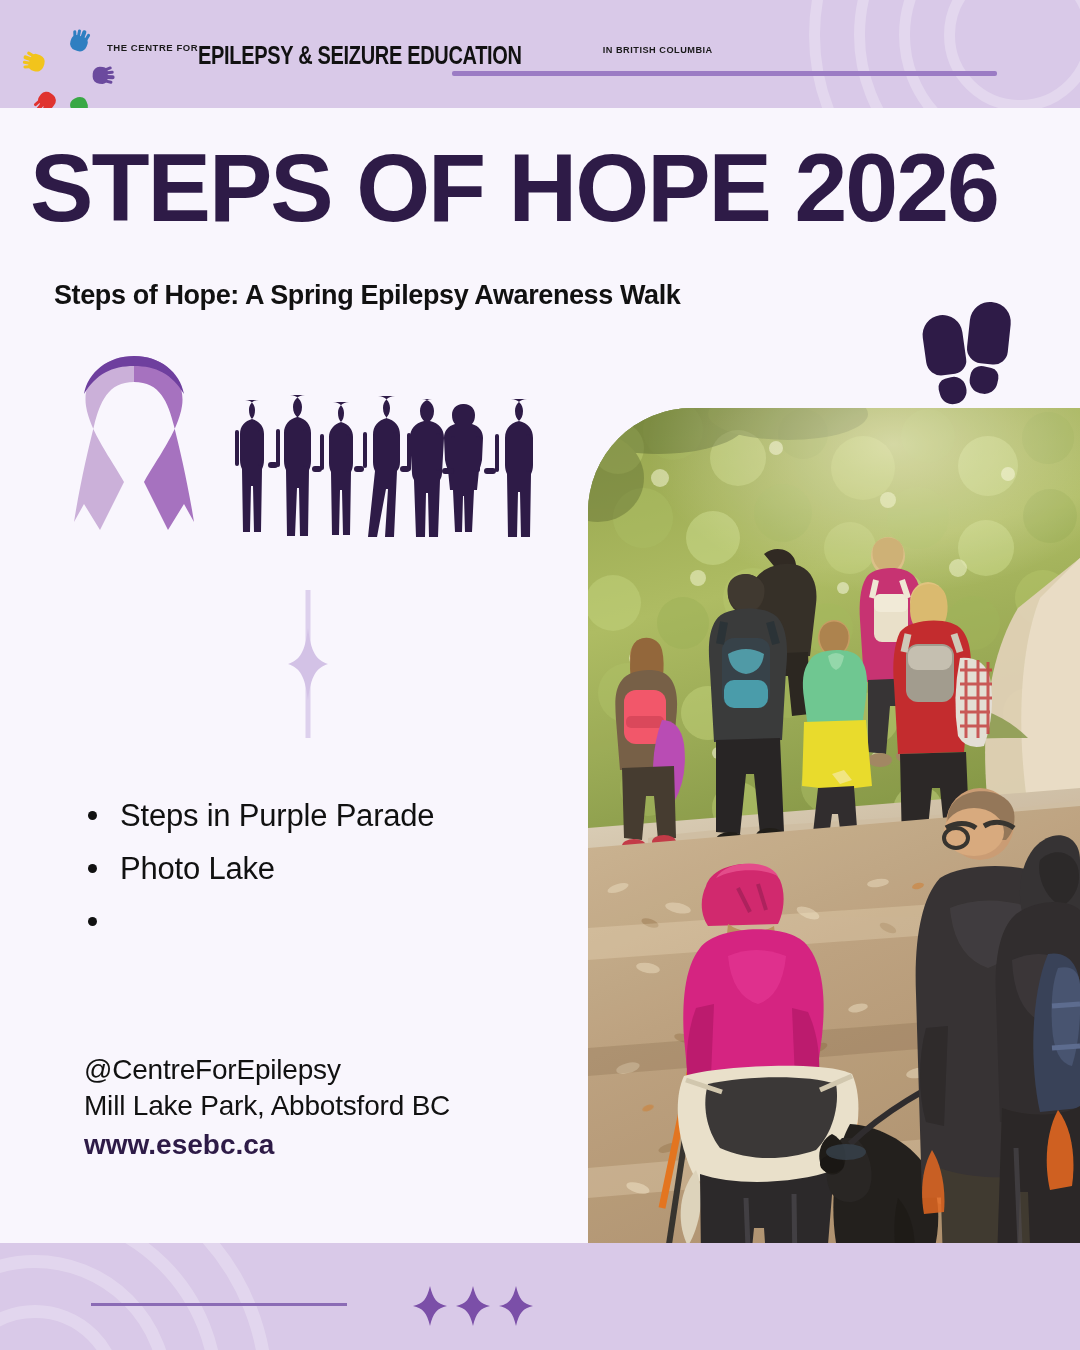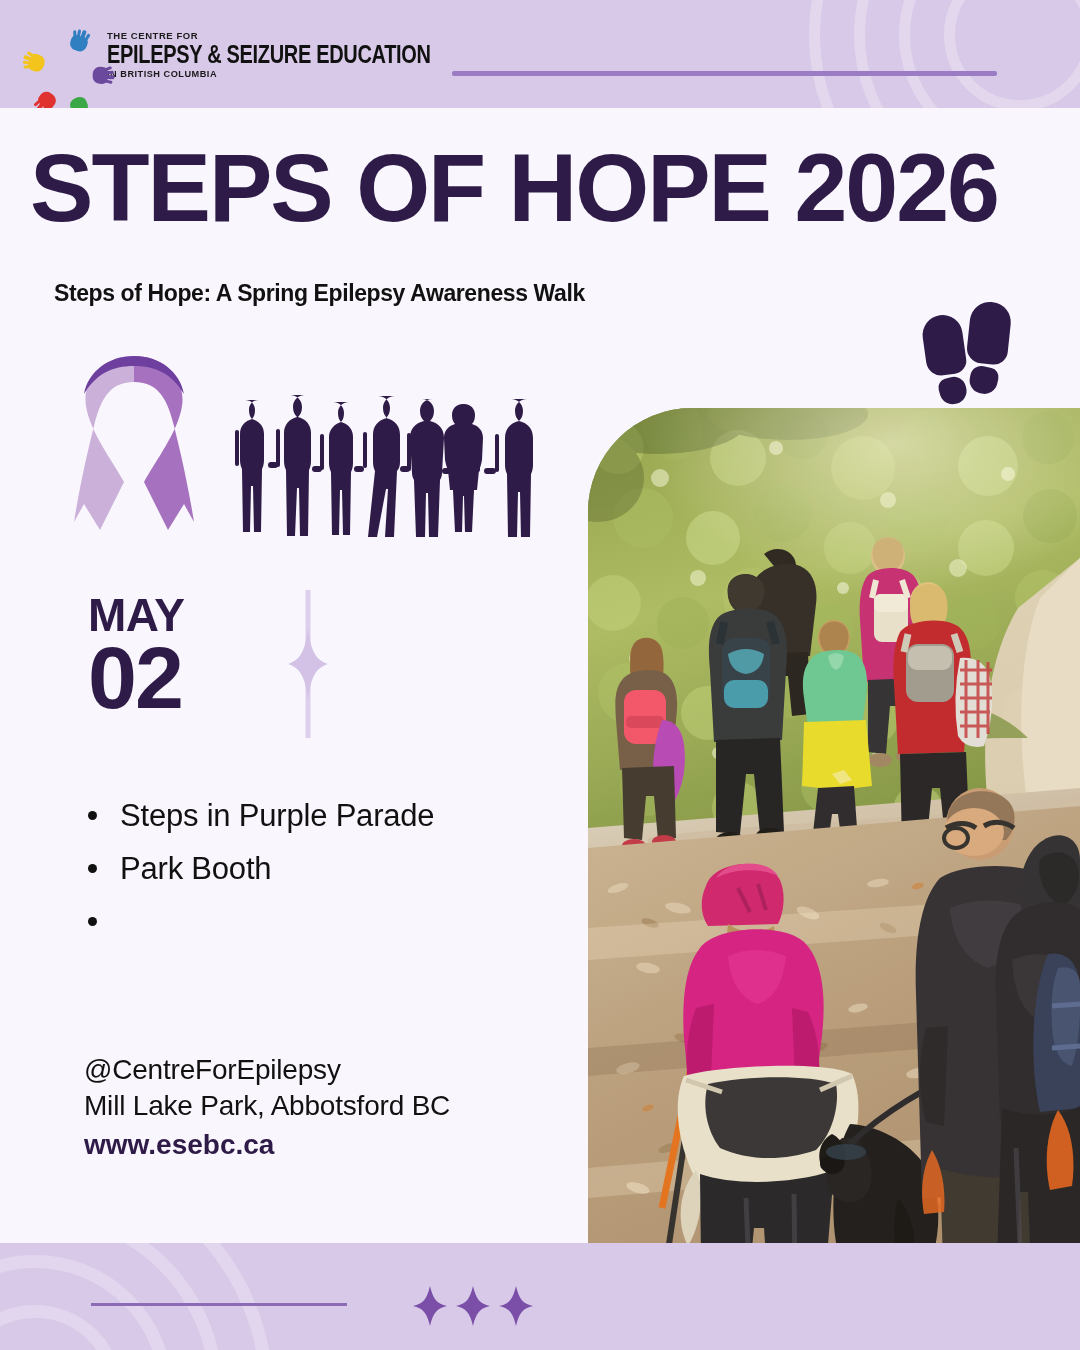"THE CENTRE FOR" .logo-text { flex-direction: column -> row }
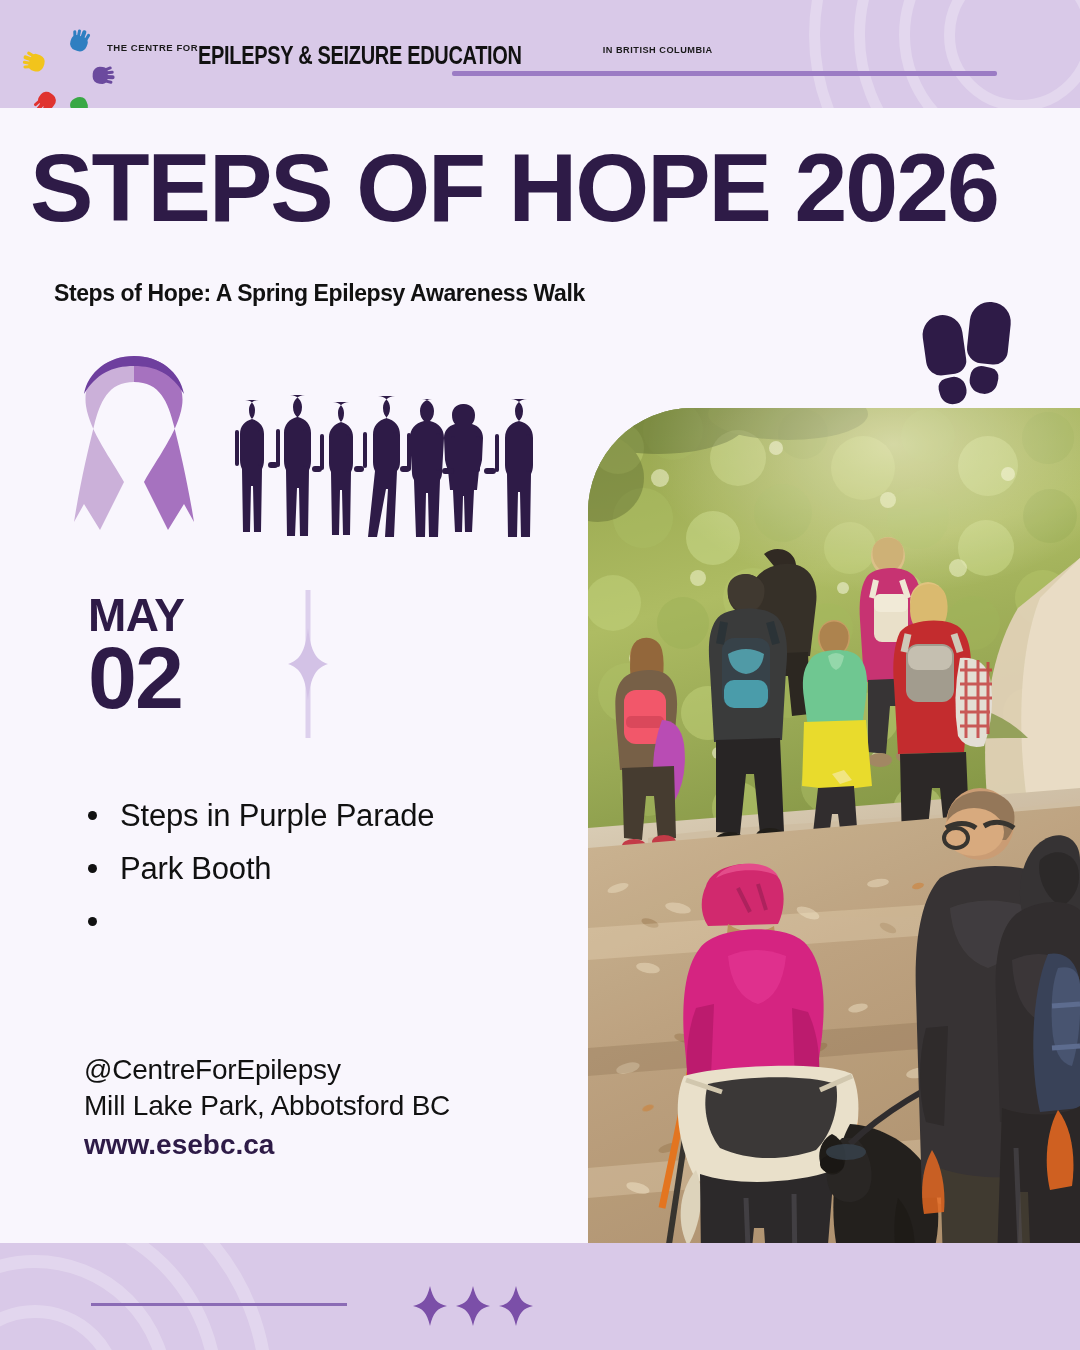"Steps of Hope: A Spring" .subtitle { font-size: 23px -> 27px }
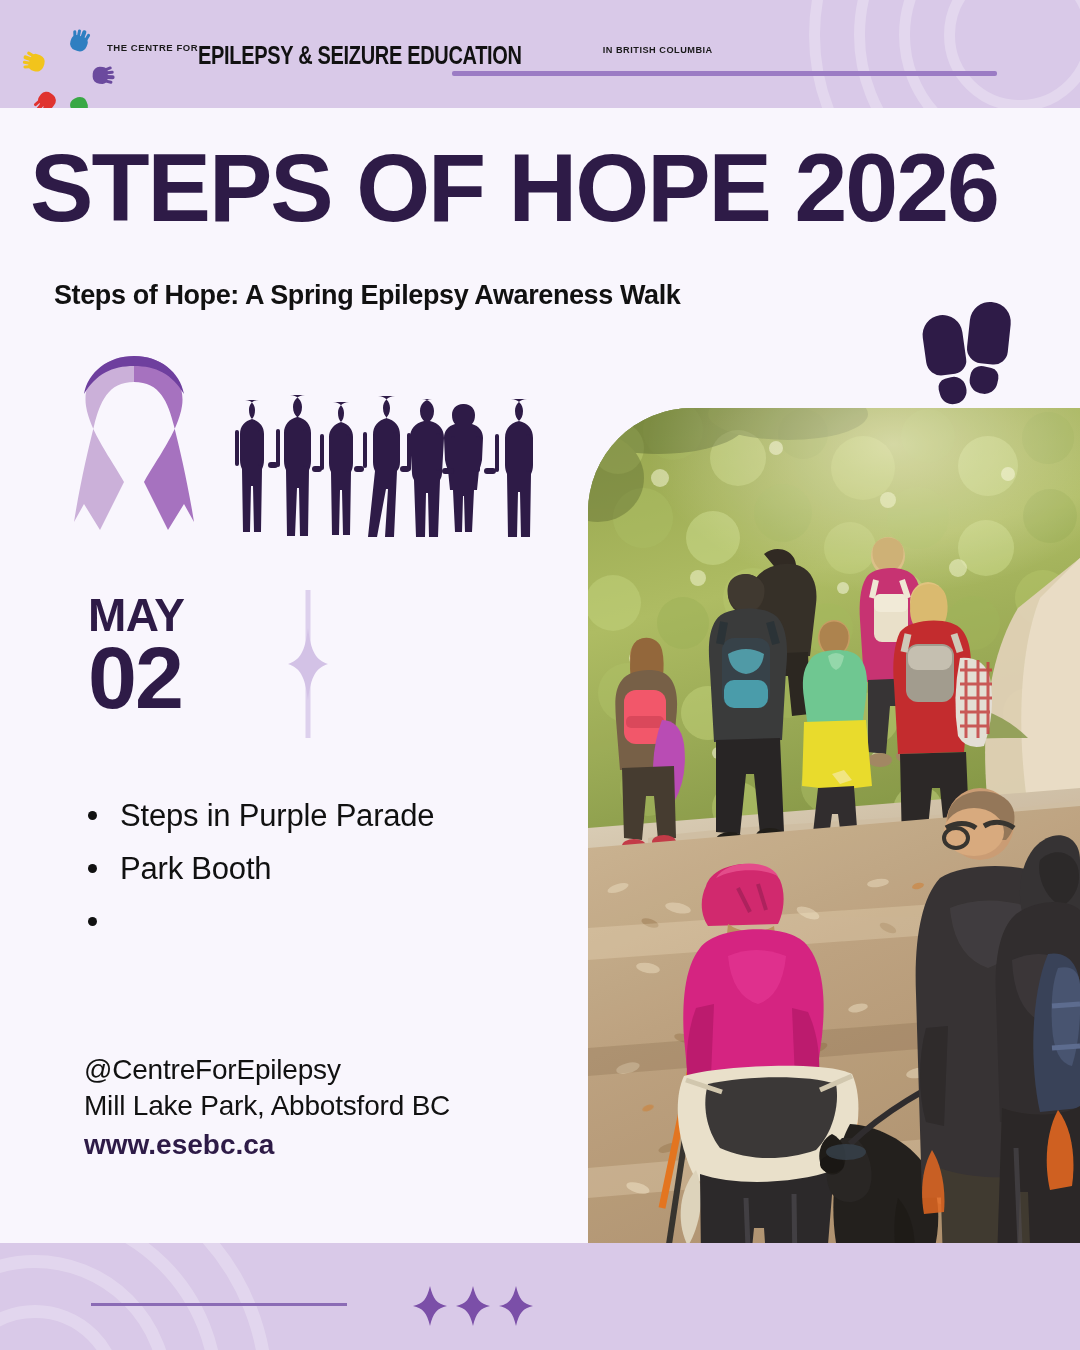"MAY" div.dt-col { html: <div> <div>MAY</div> <div>02</div> </div> -> none }
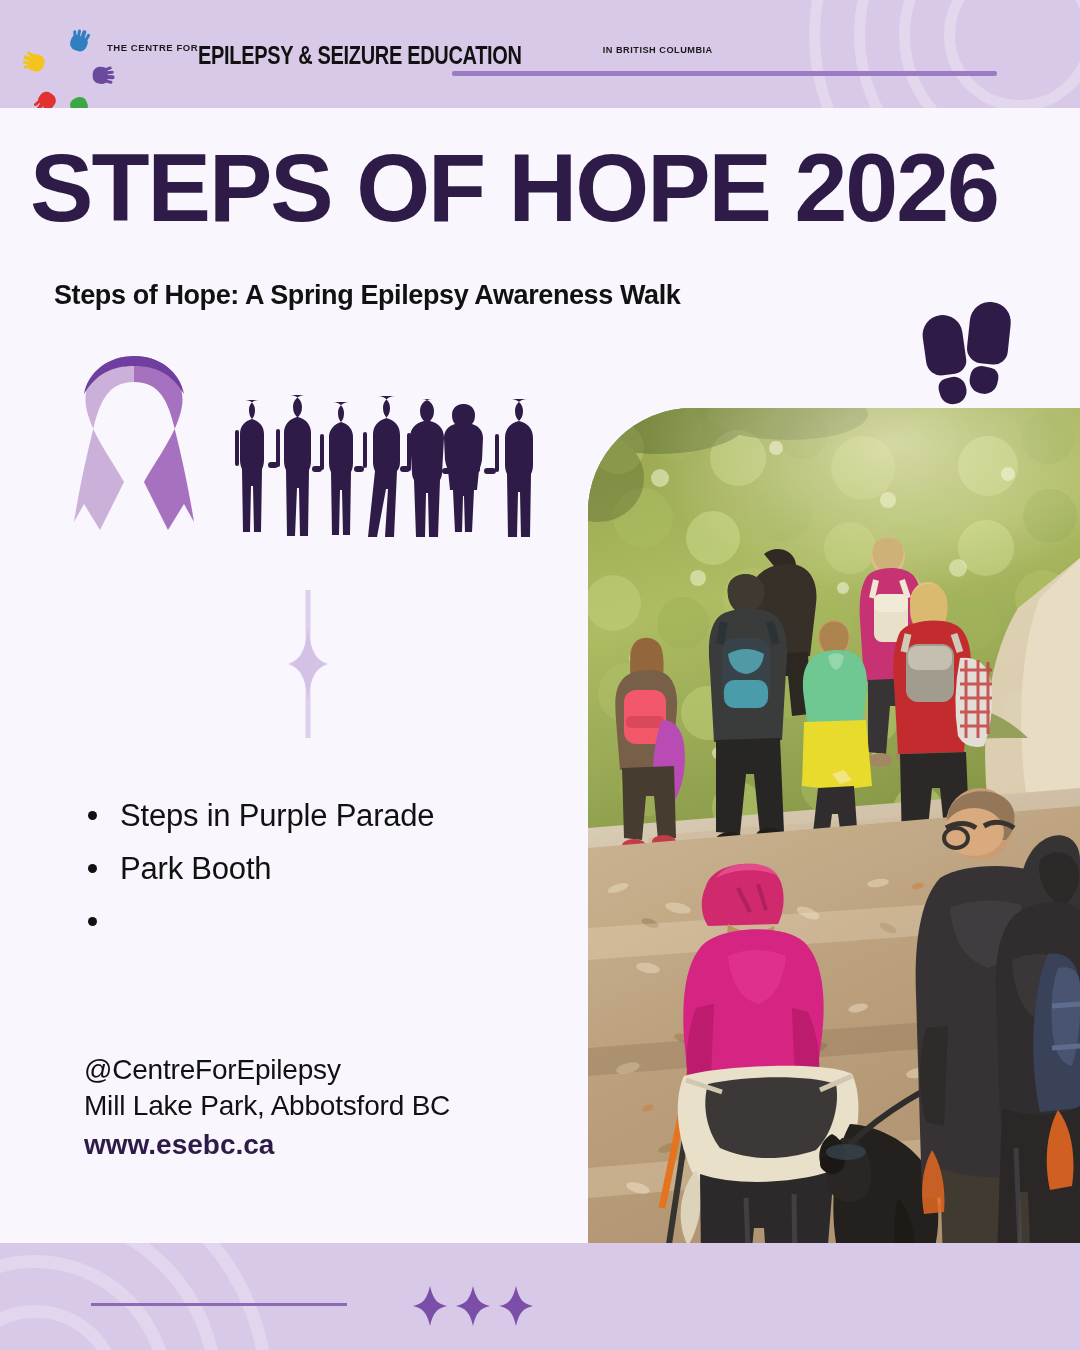"Park Booth" span { text: Park Booth -> Photo Lake }
